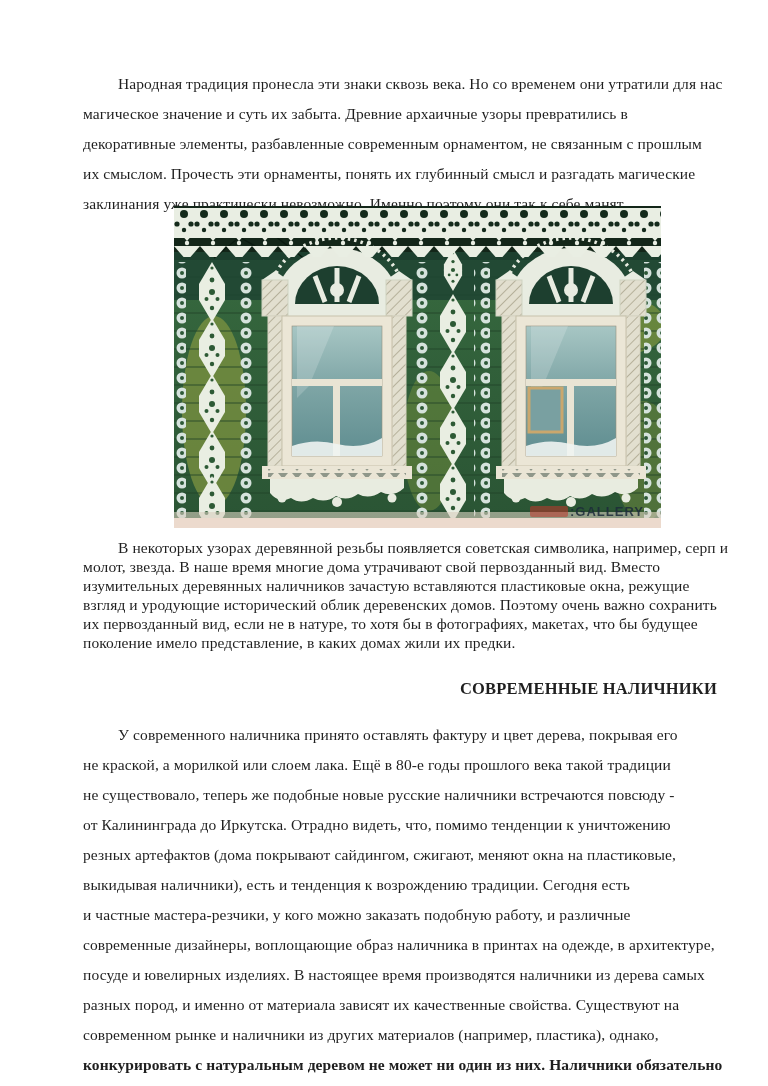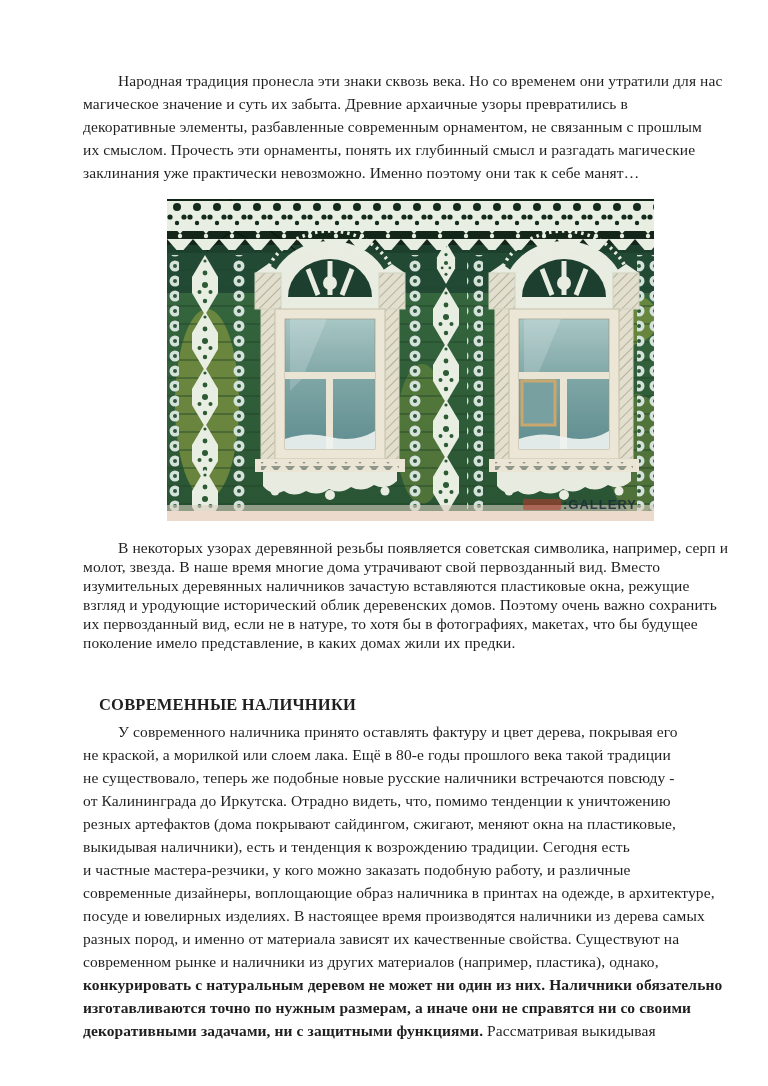"Народная традиция пронесла эти знаки" .para { line-height: 23px -> 30px }
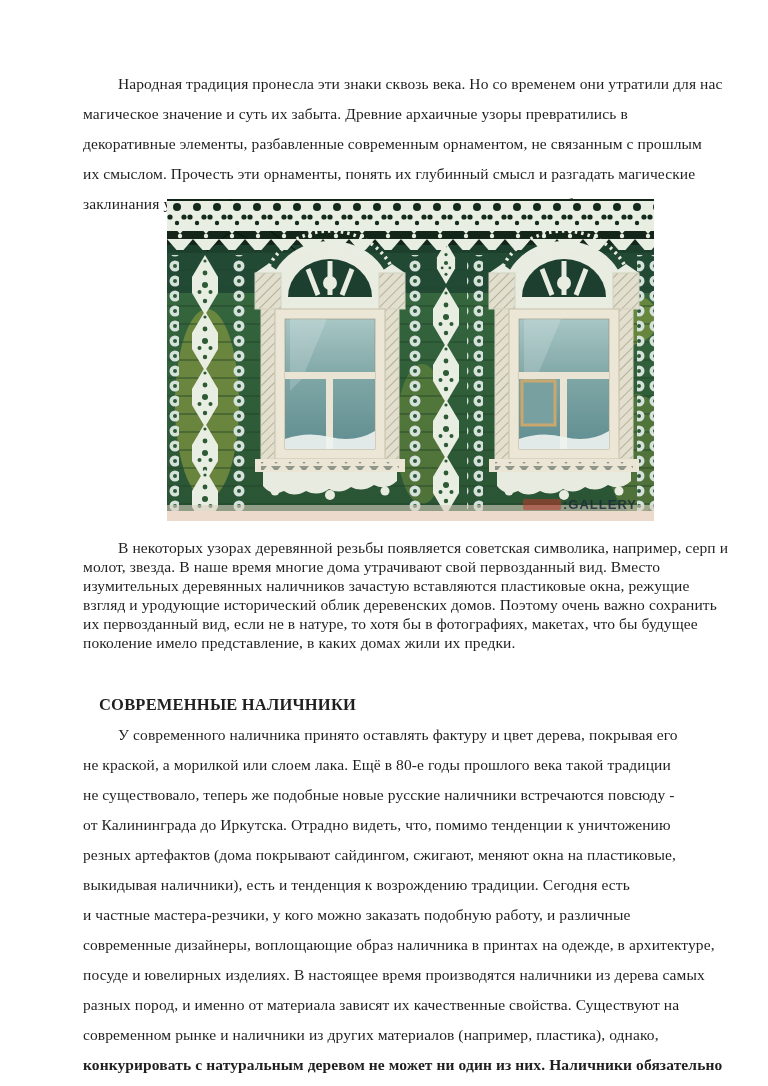":GALLERY" .photo { margin: 2px -> 9px }
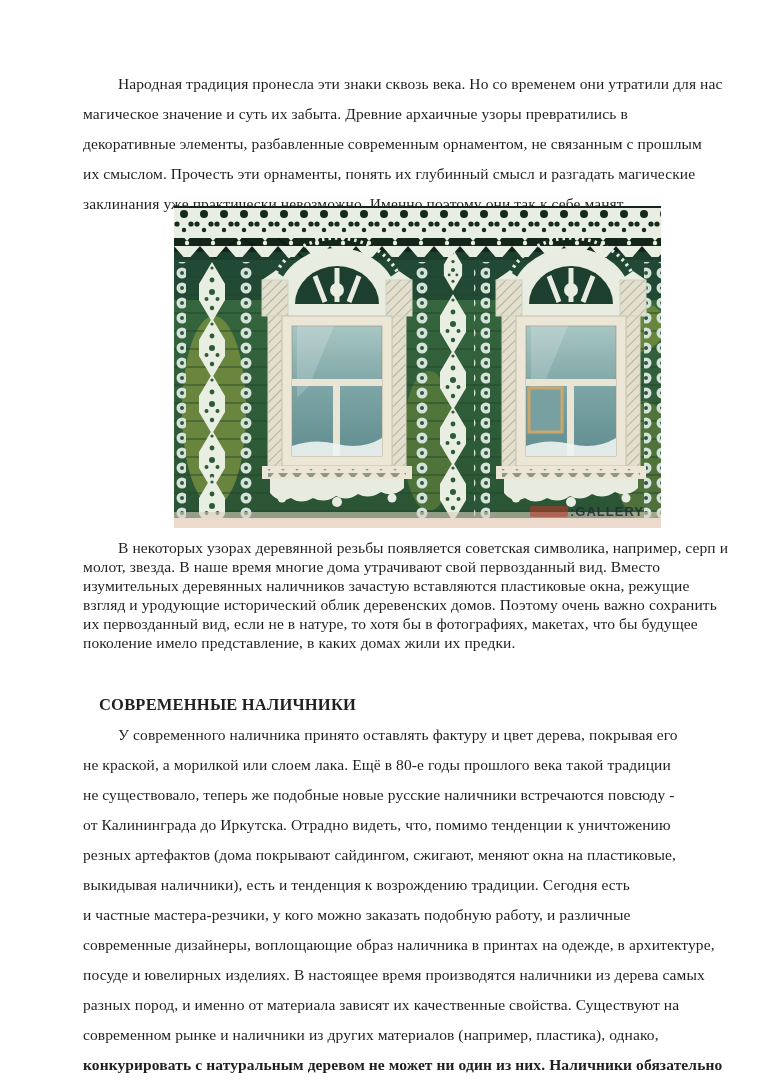"СОВРЕМЕННЫЕ НАЛИЧНИКИ" .heading { margin: 16px -> 0; text-align: left -> right }
